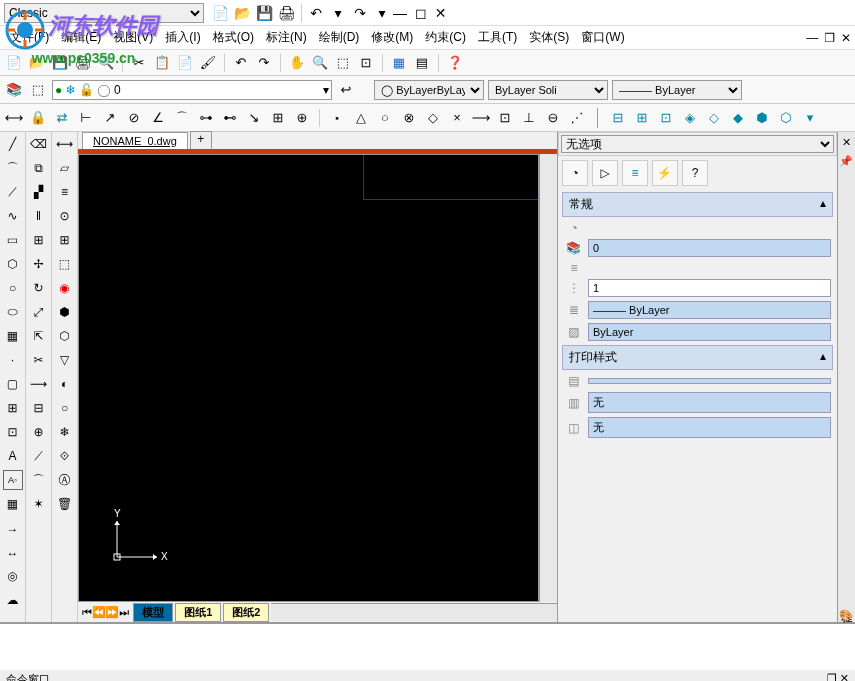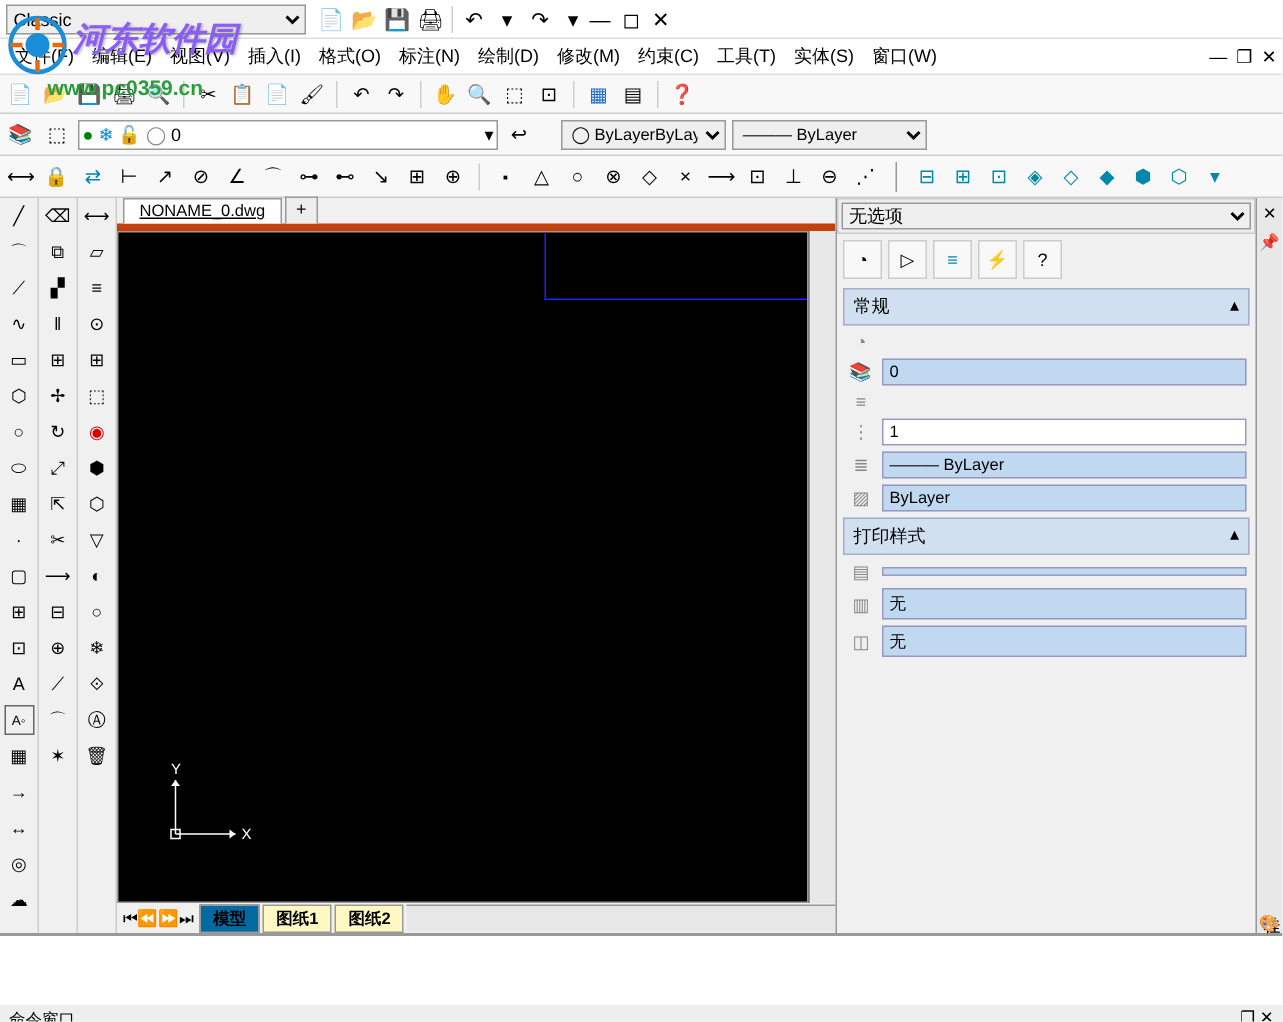"ByLayer Soli" select.bylayer-combo { html: none -> <select> <option>ByLayer Soli</option> </select> }
